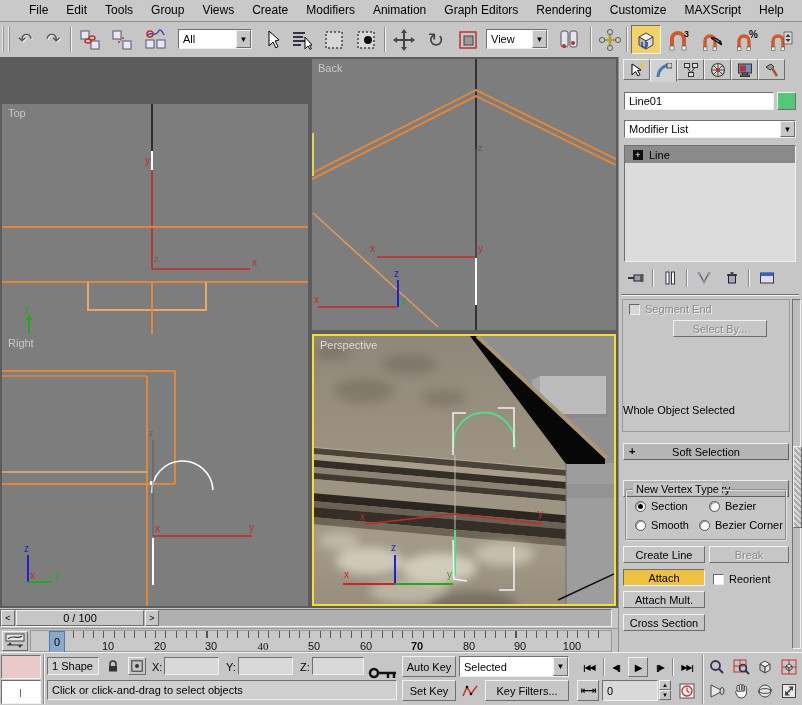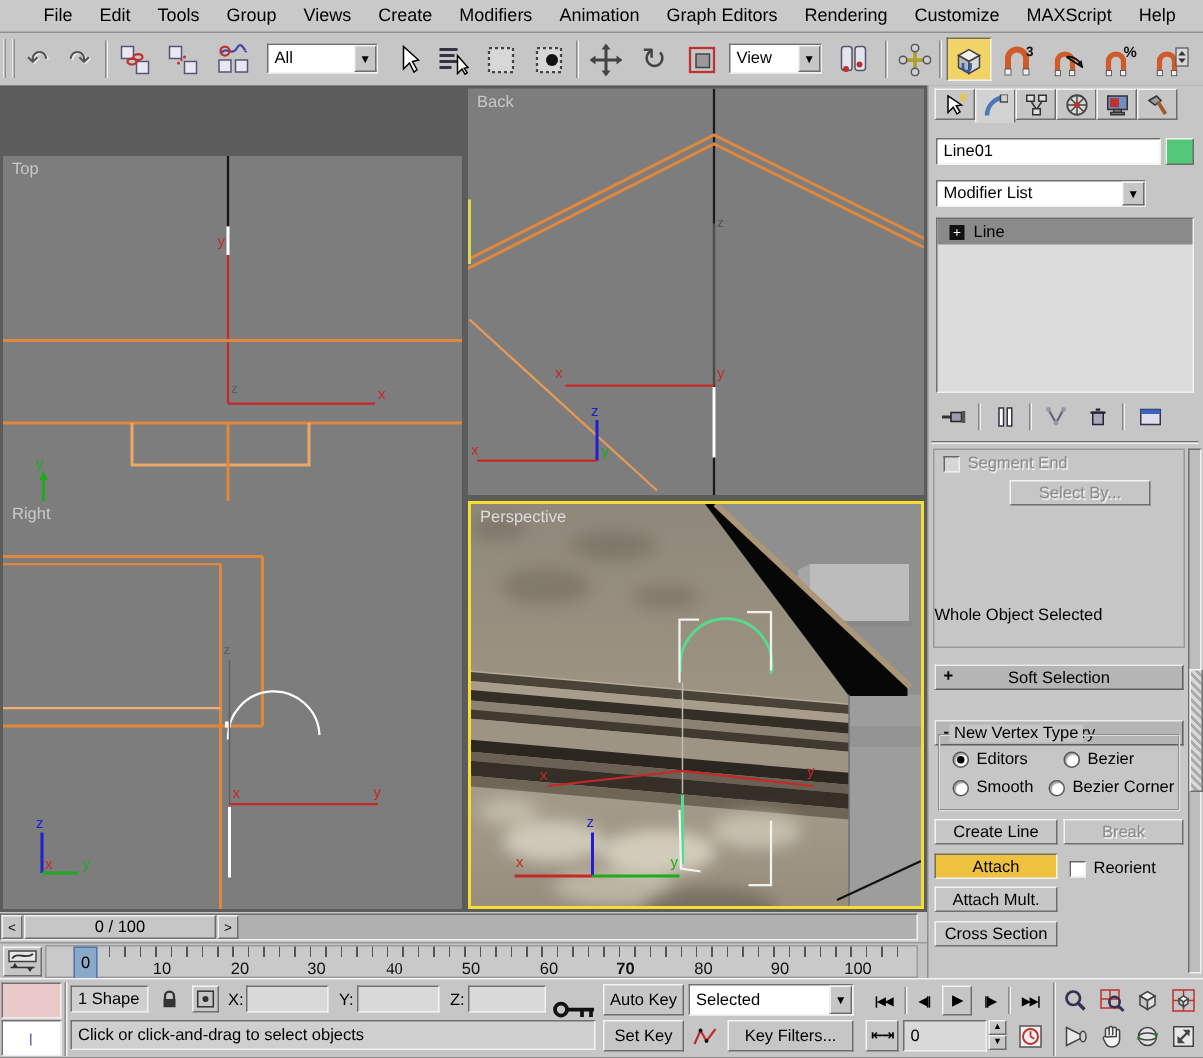"Modifier List" div.abs { width: 140px -> 172px }
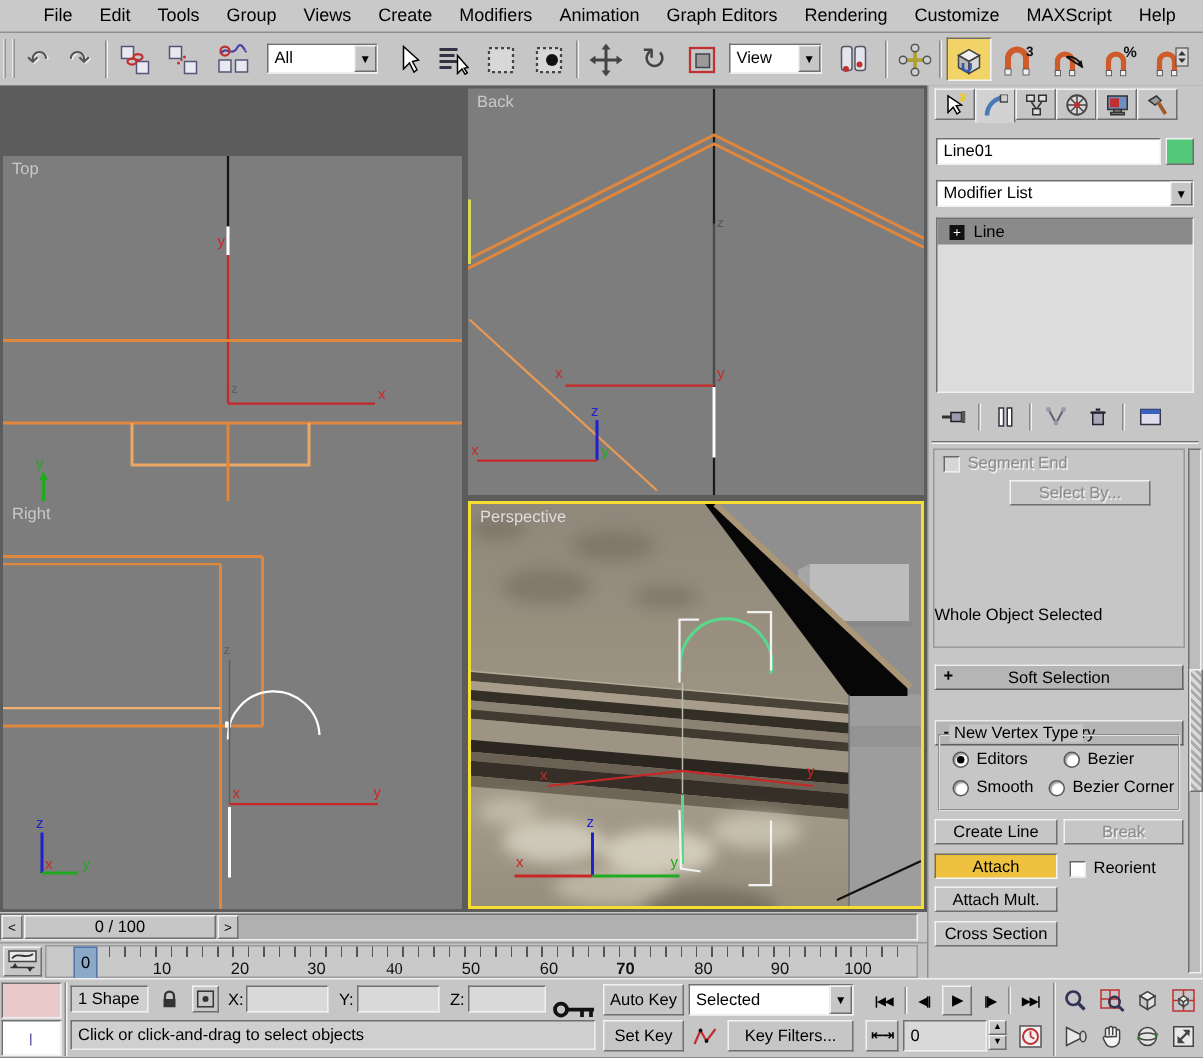"Editors" span { text: Editors -> Section }
